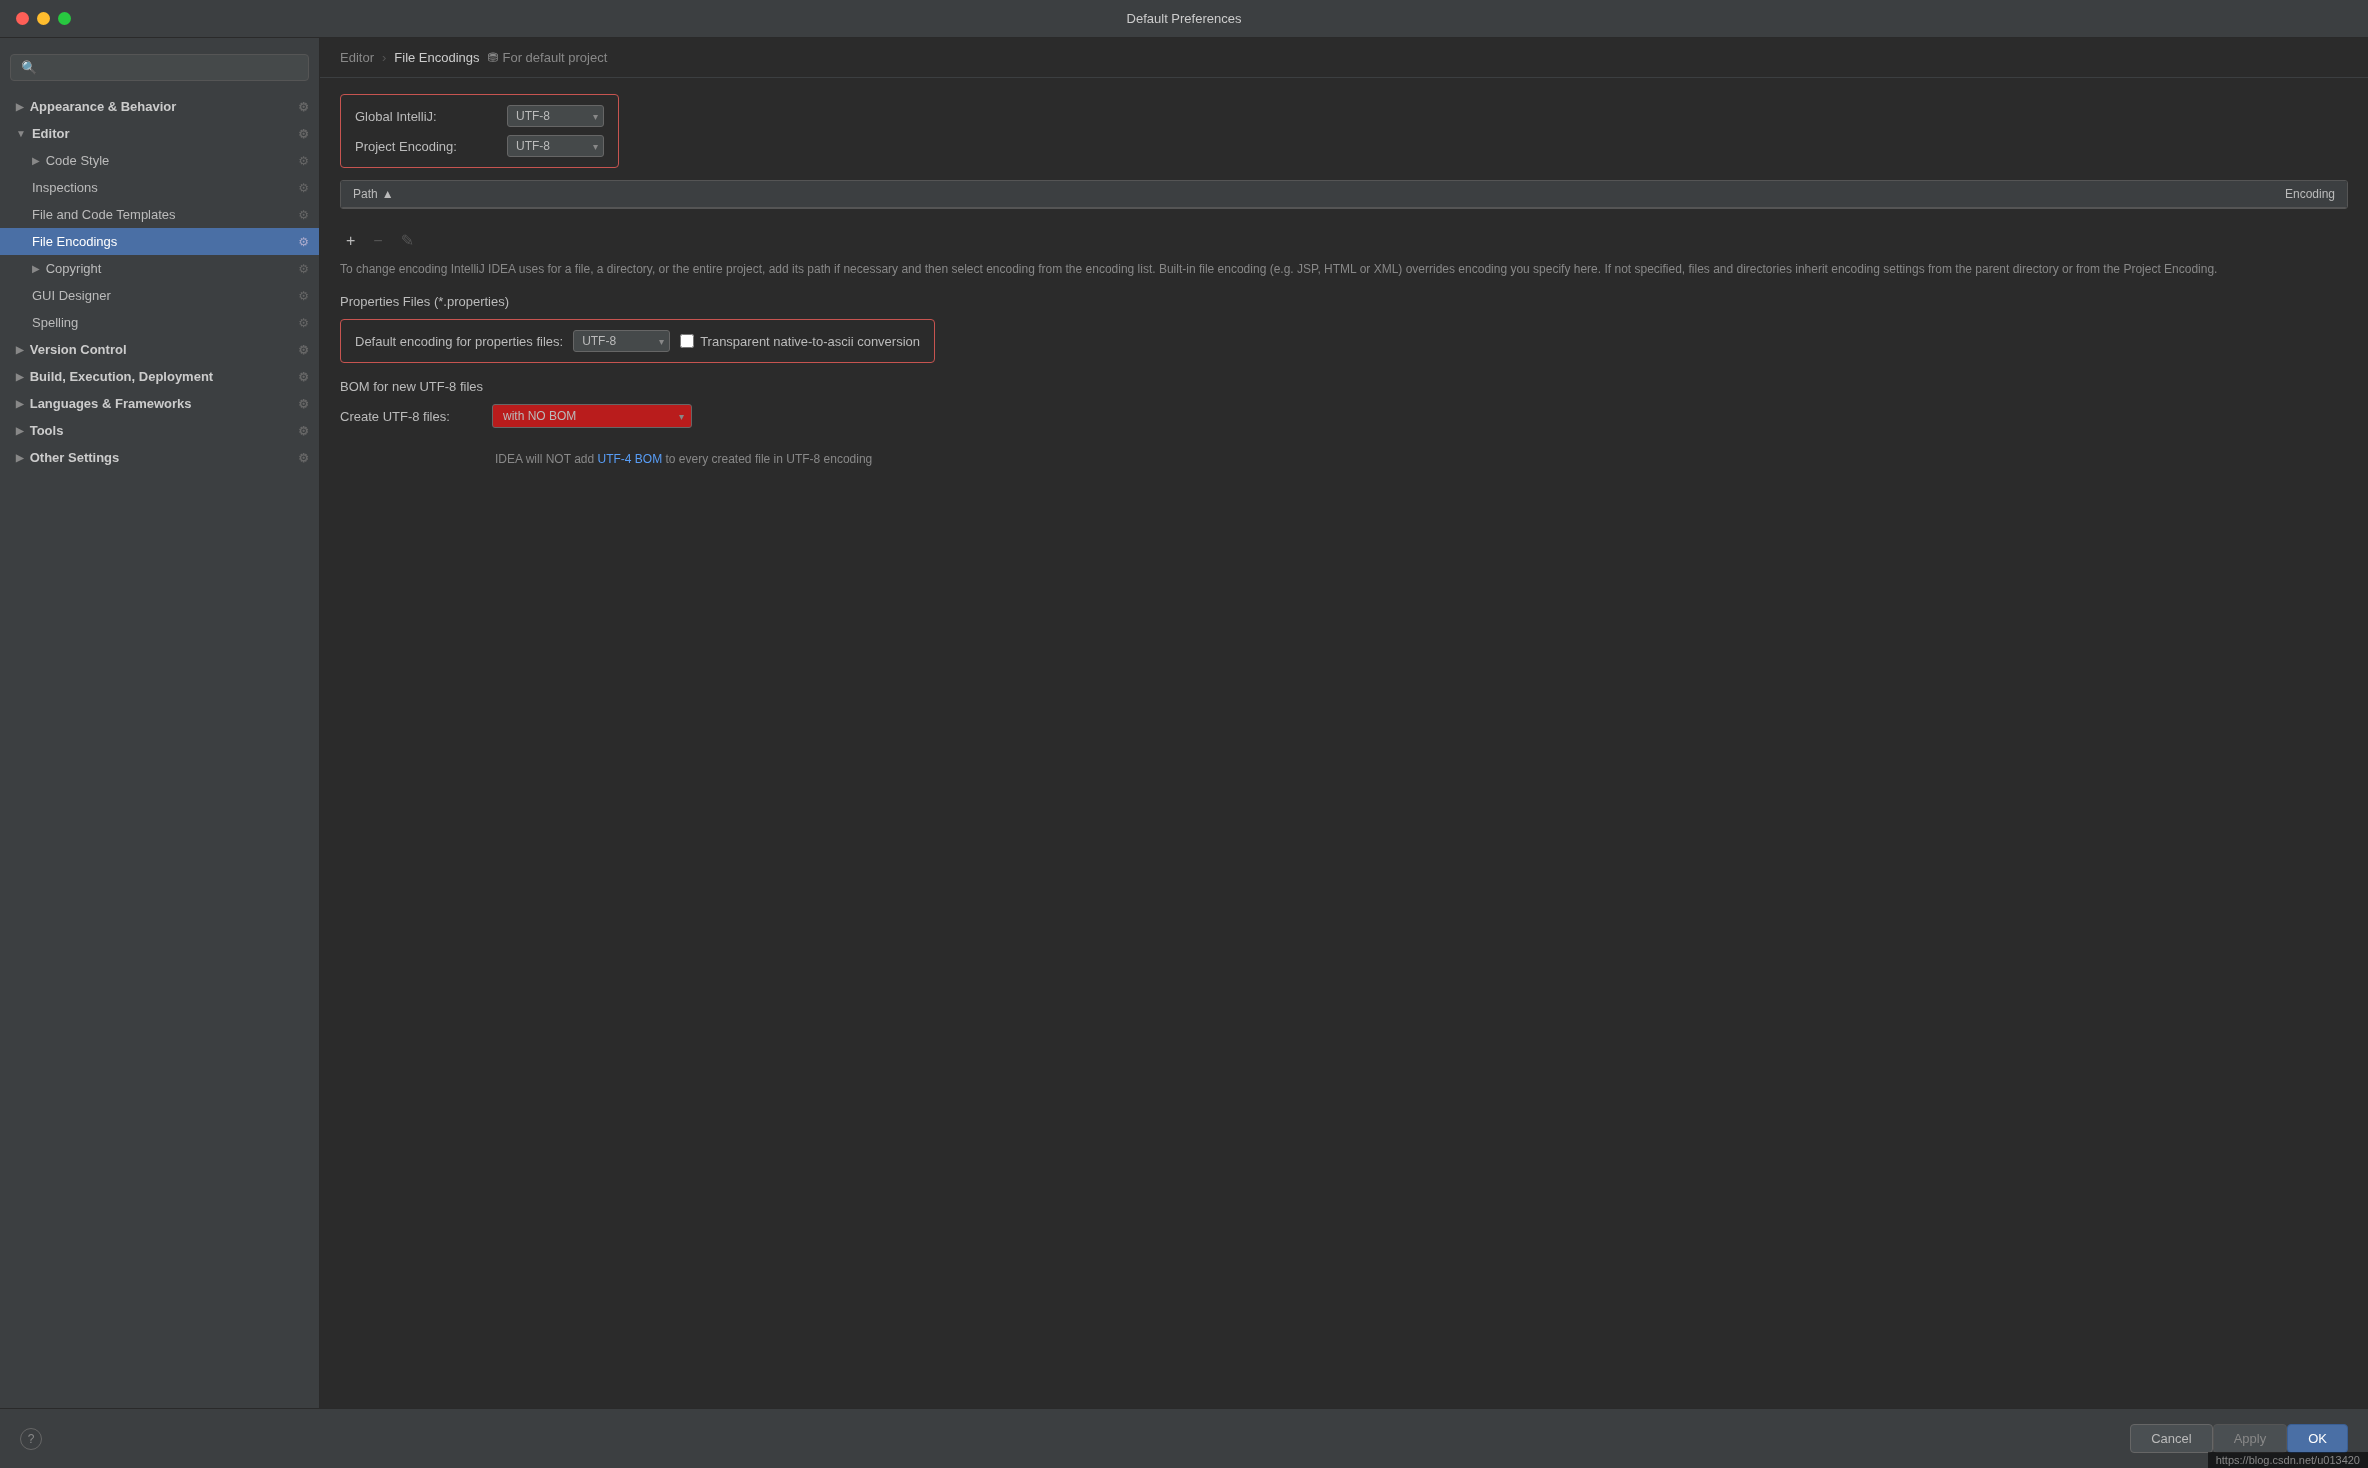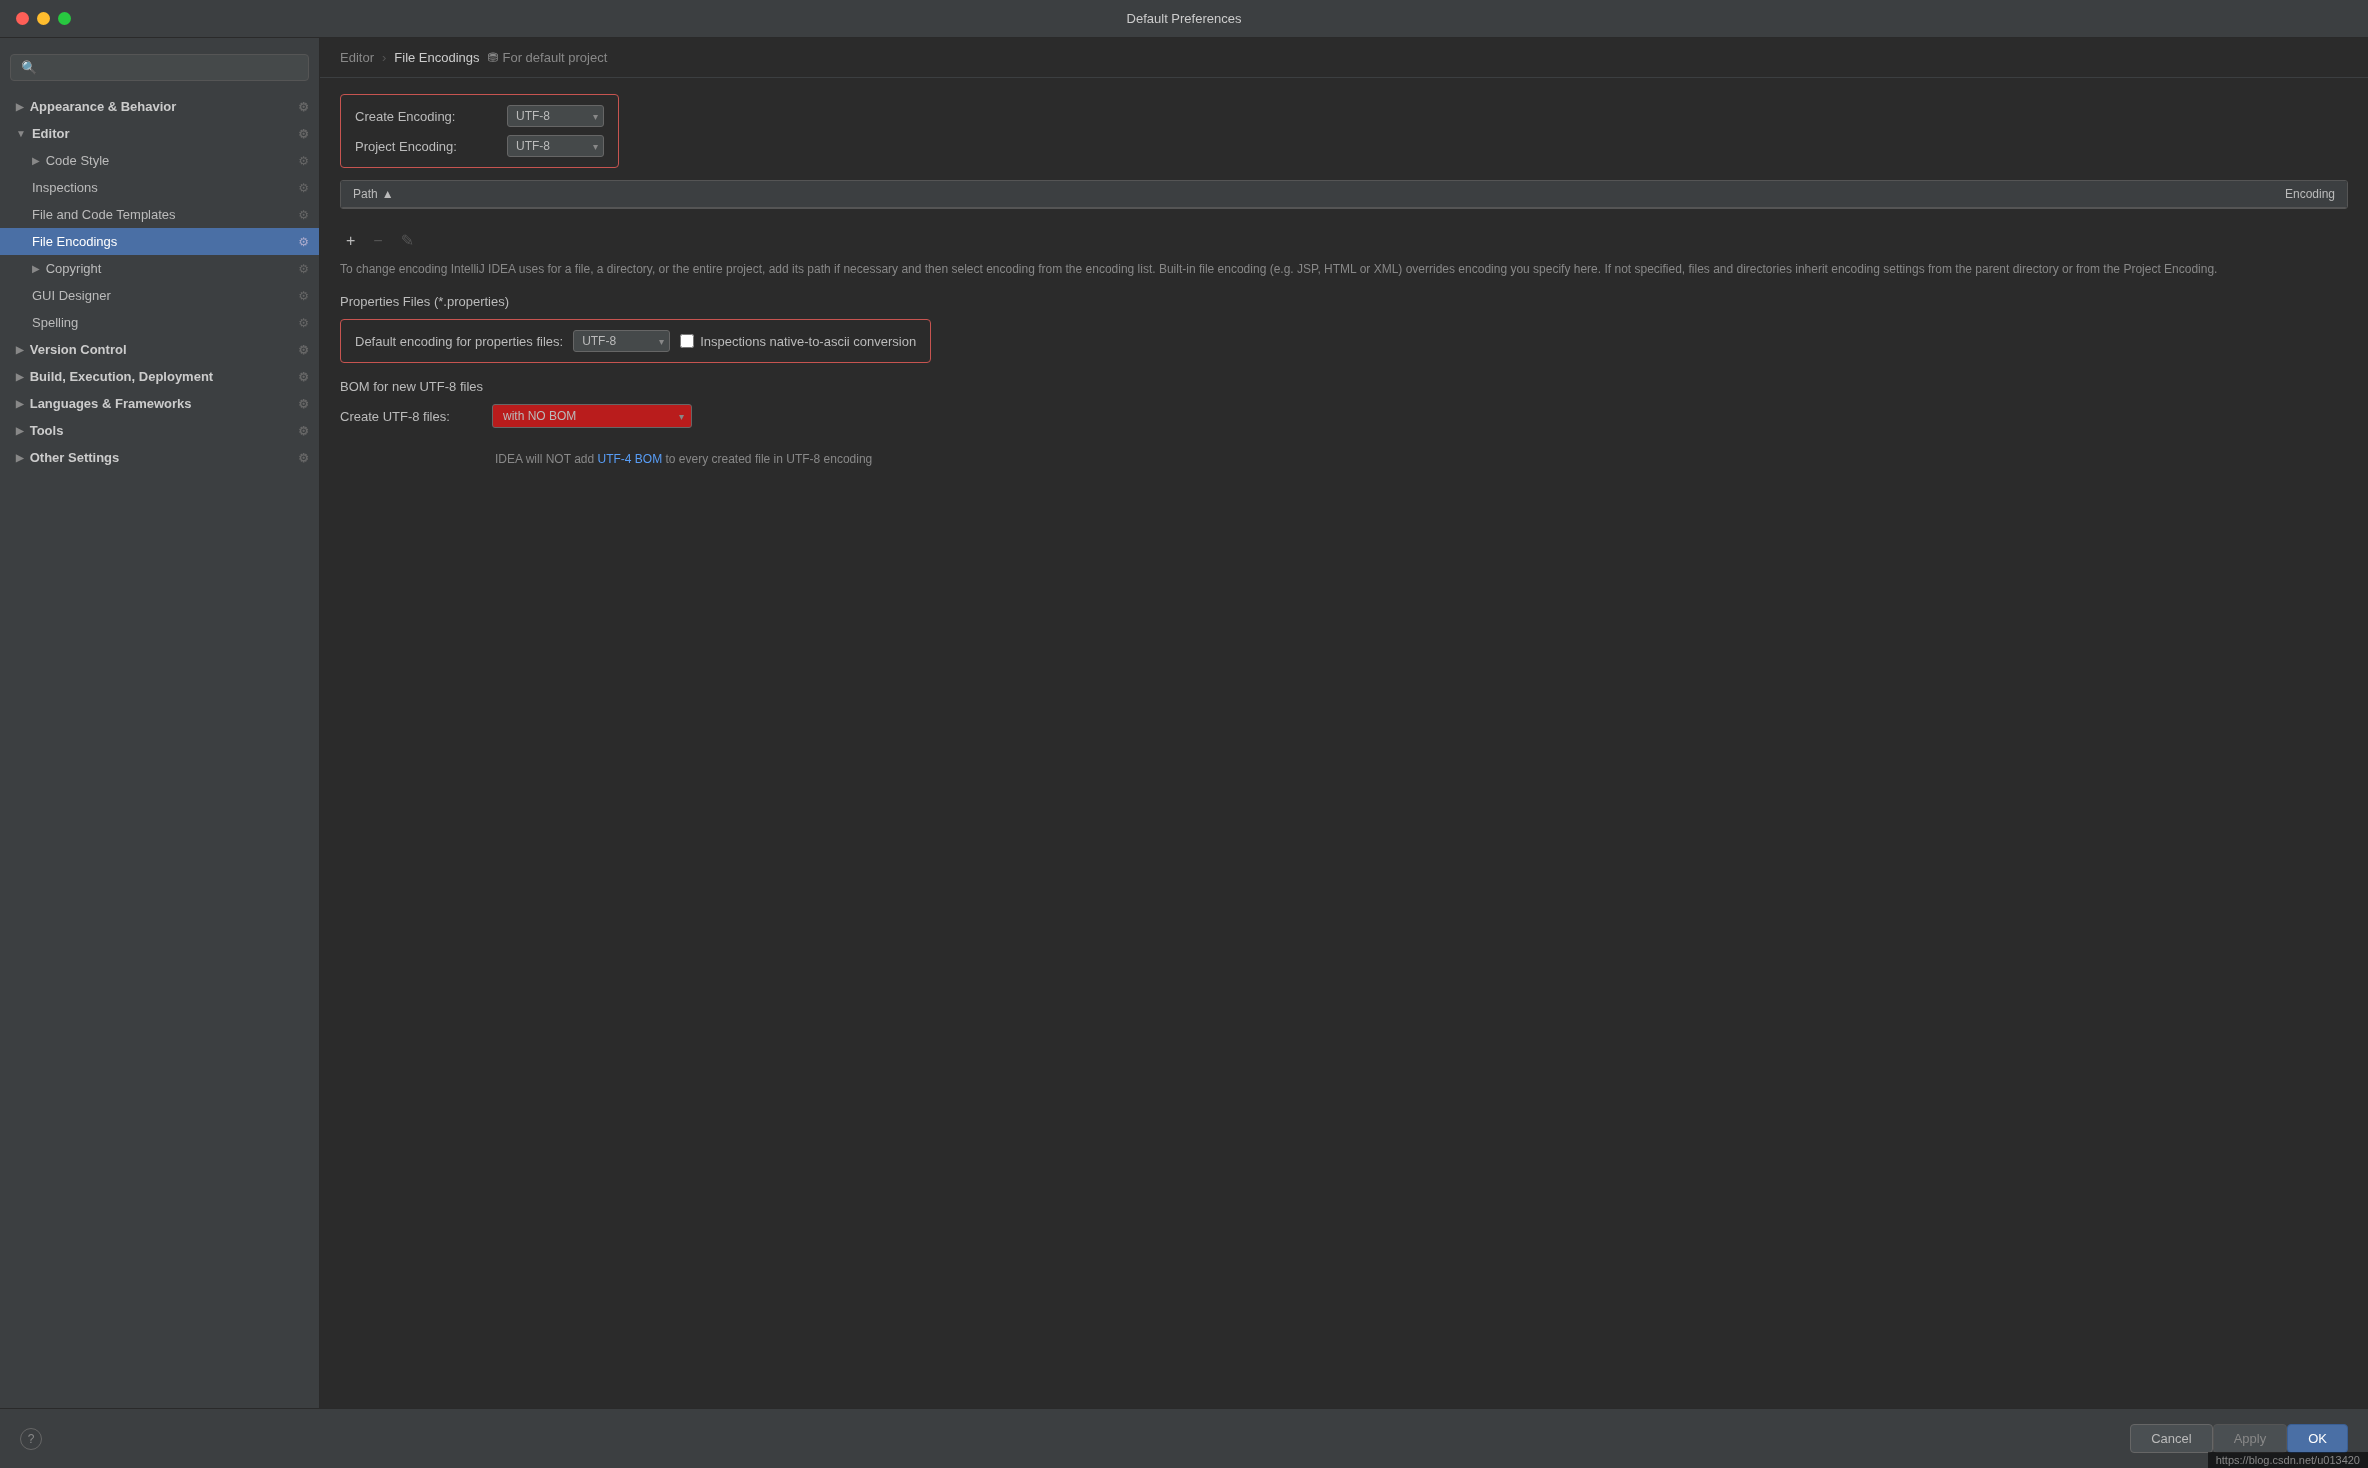"Create Encoding:" span.encoding-label { text: Create Encoding -> Global IntelliJ }
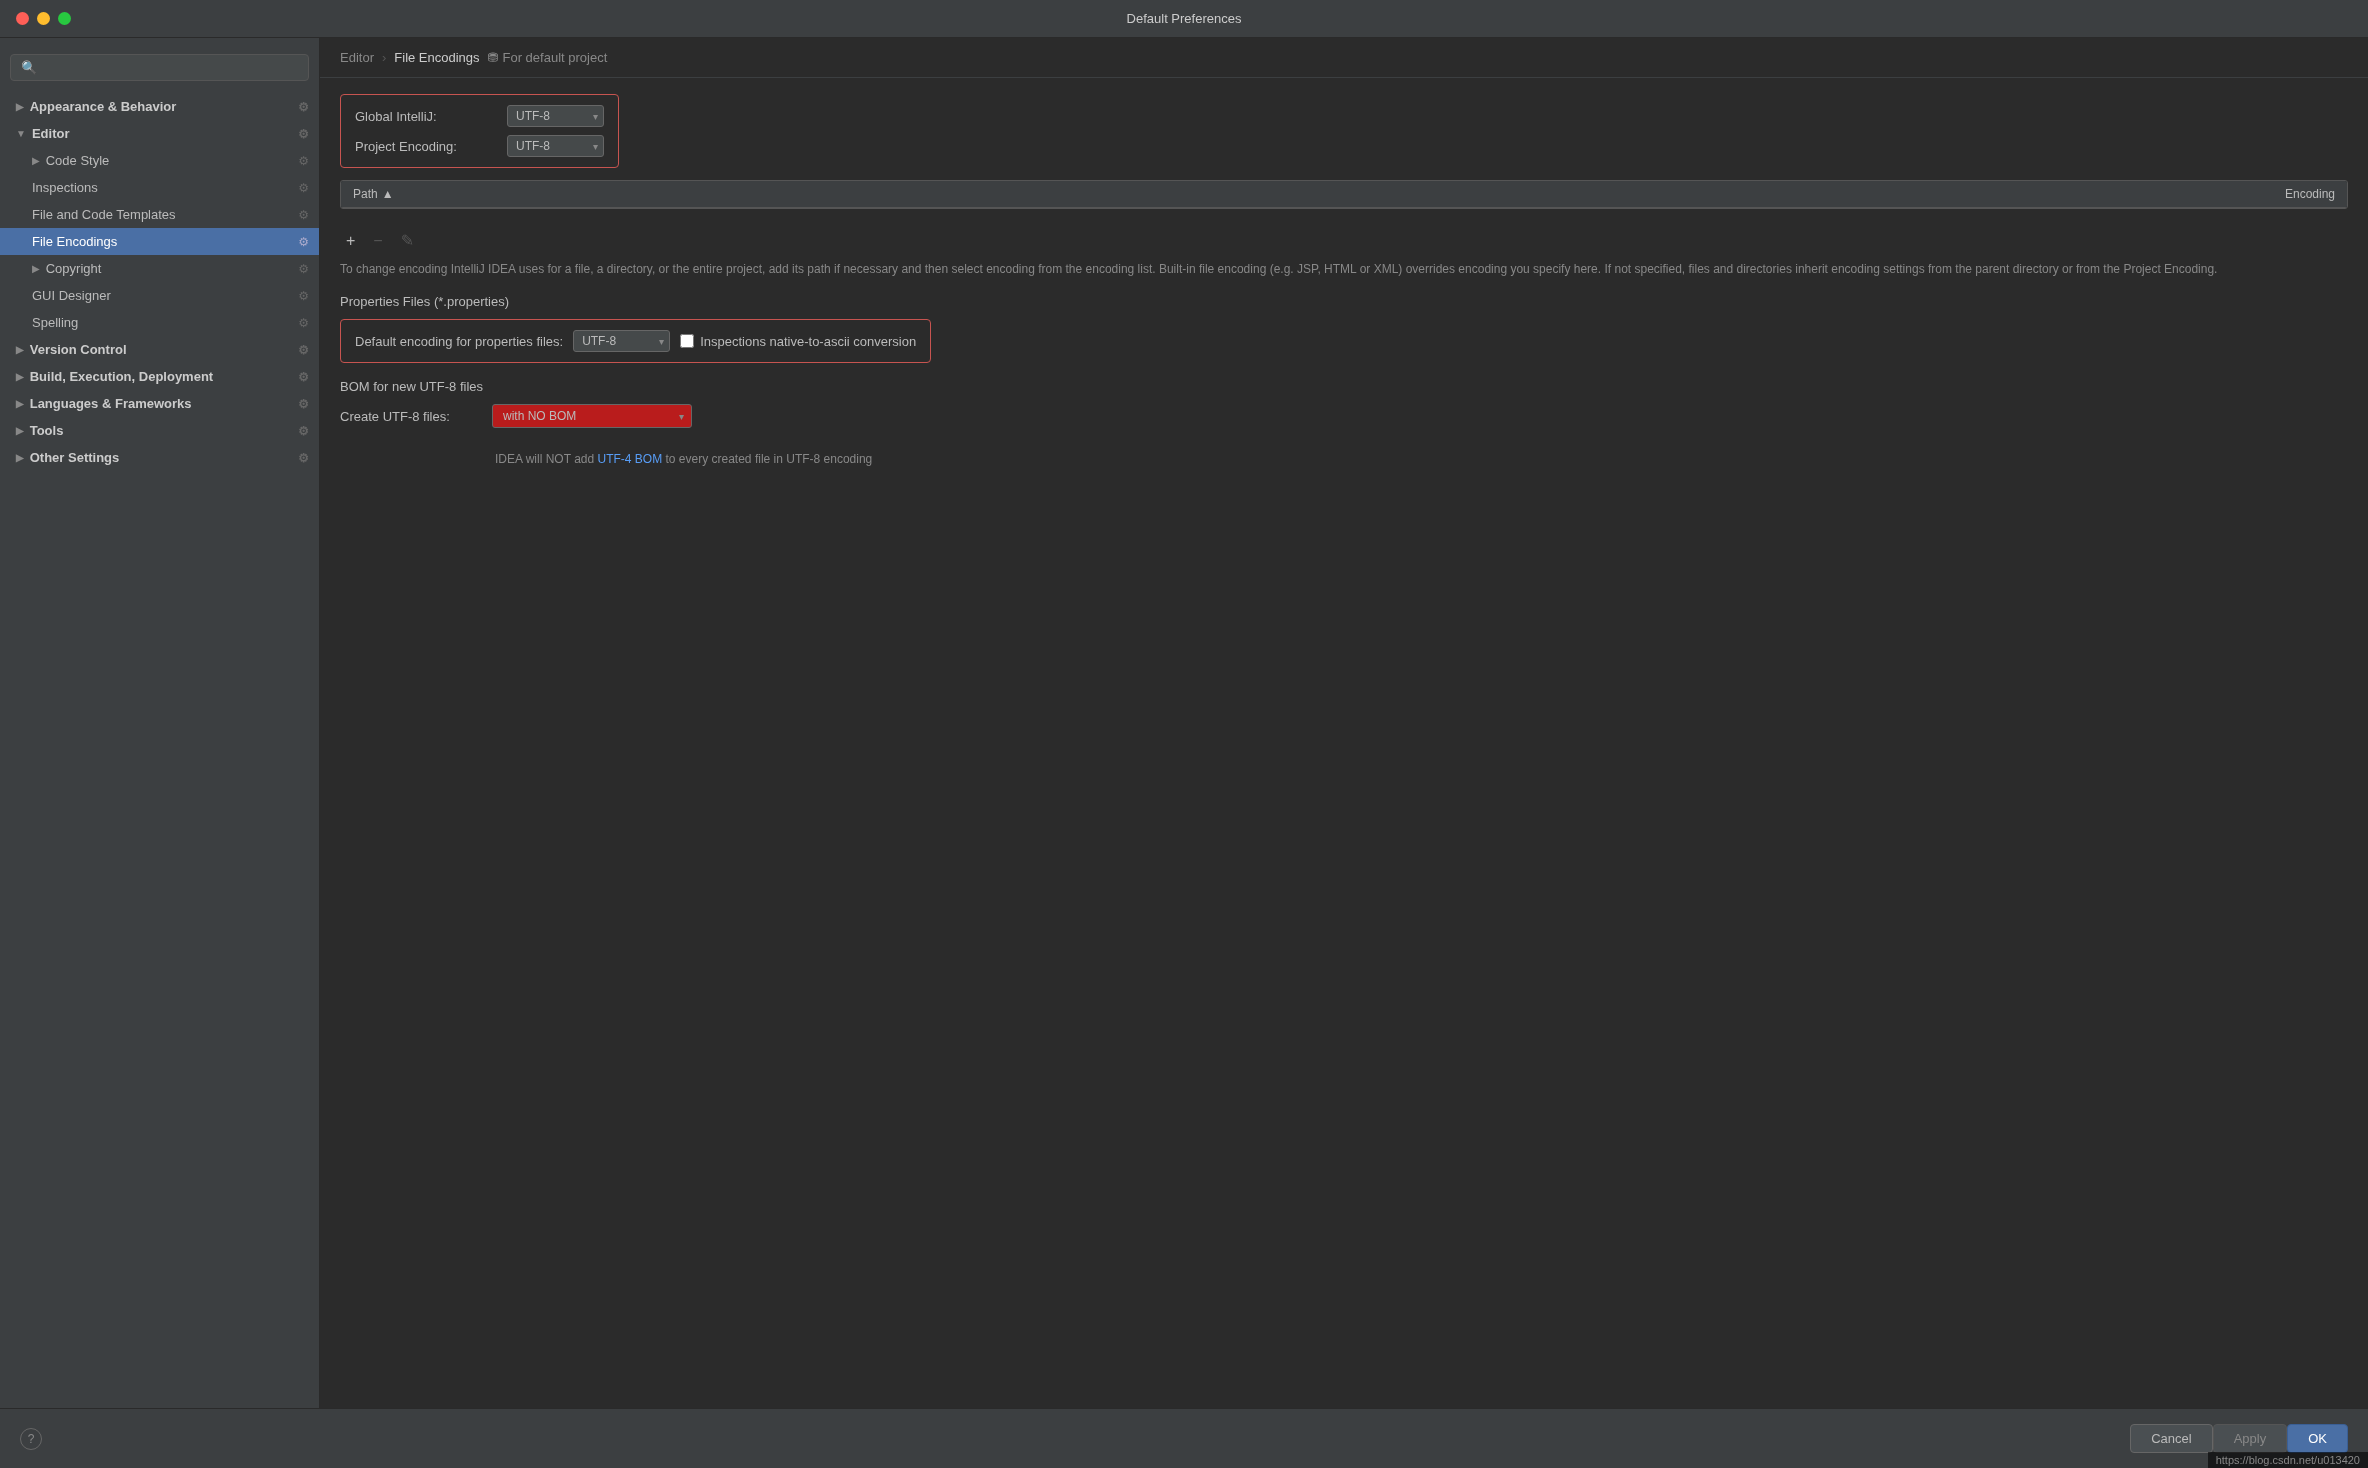"Inspections native-to-ascii conversion" label.checkbox-label { text: Inspections -> Transparent }
